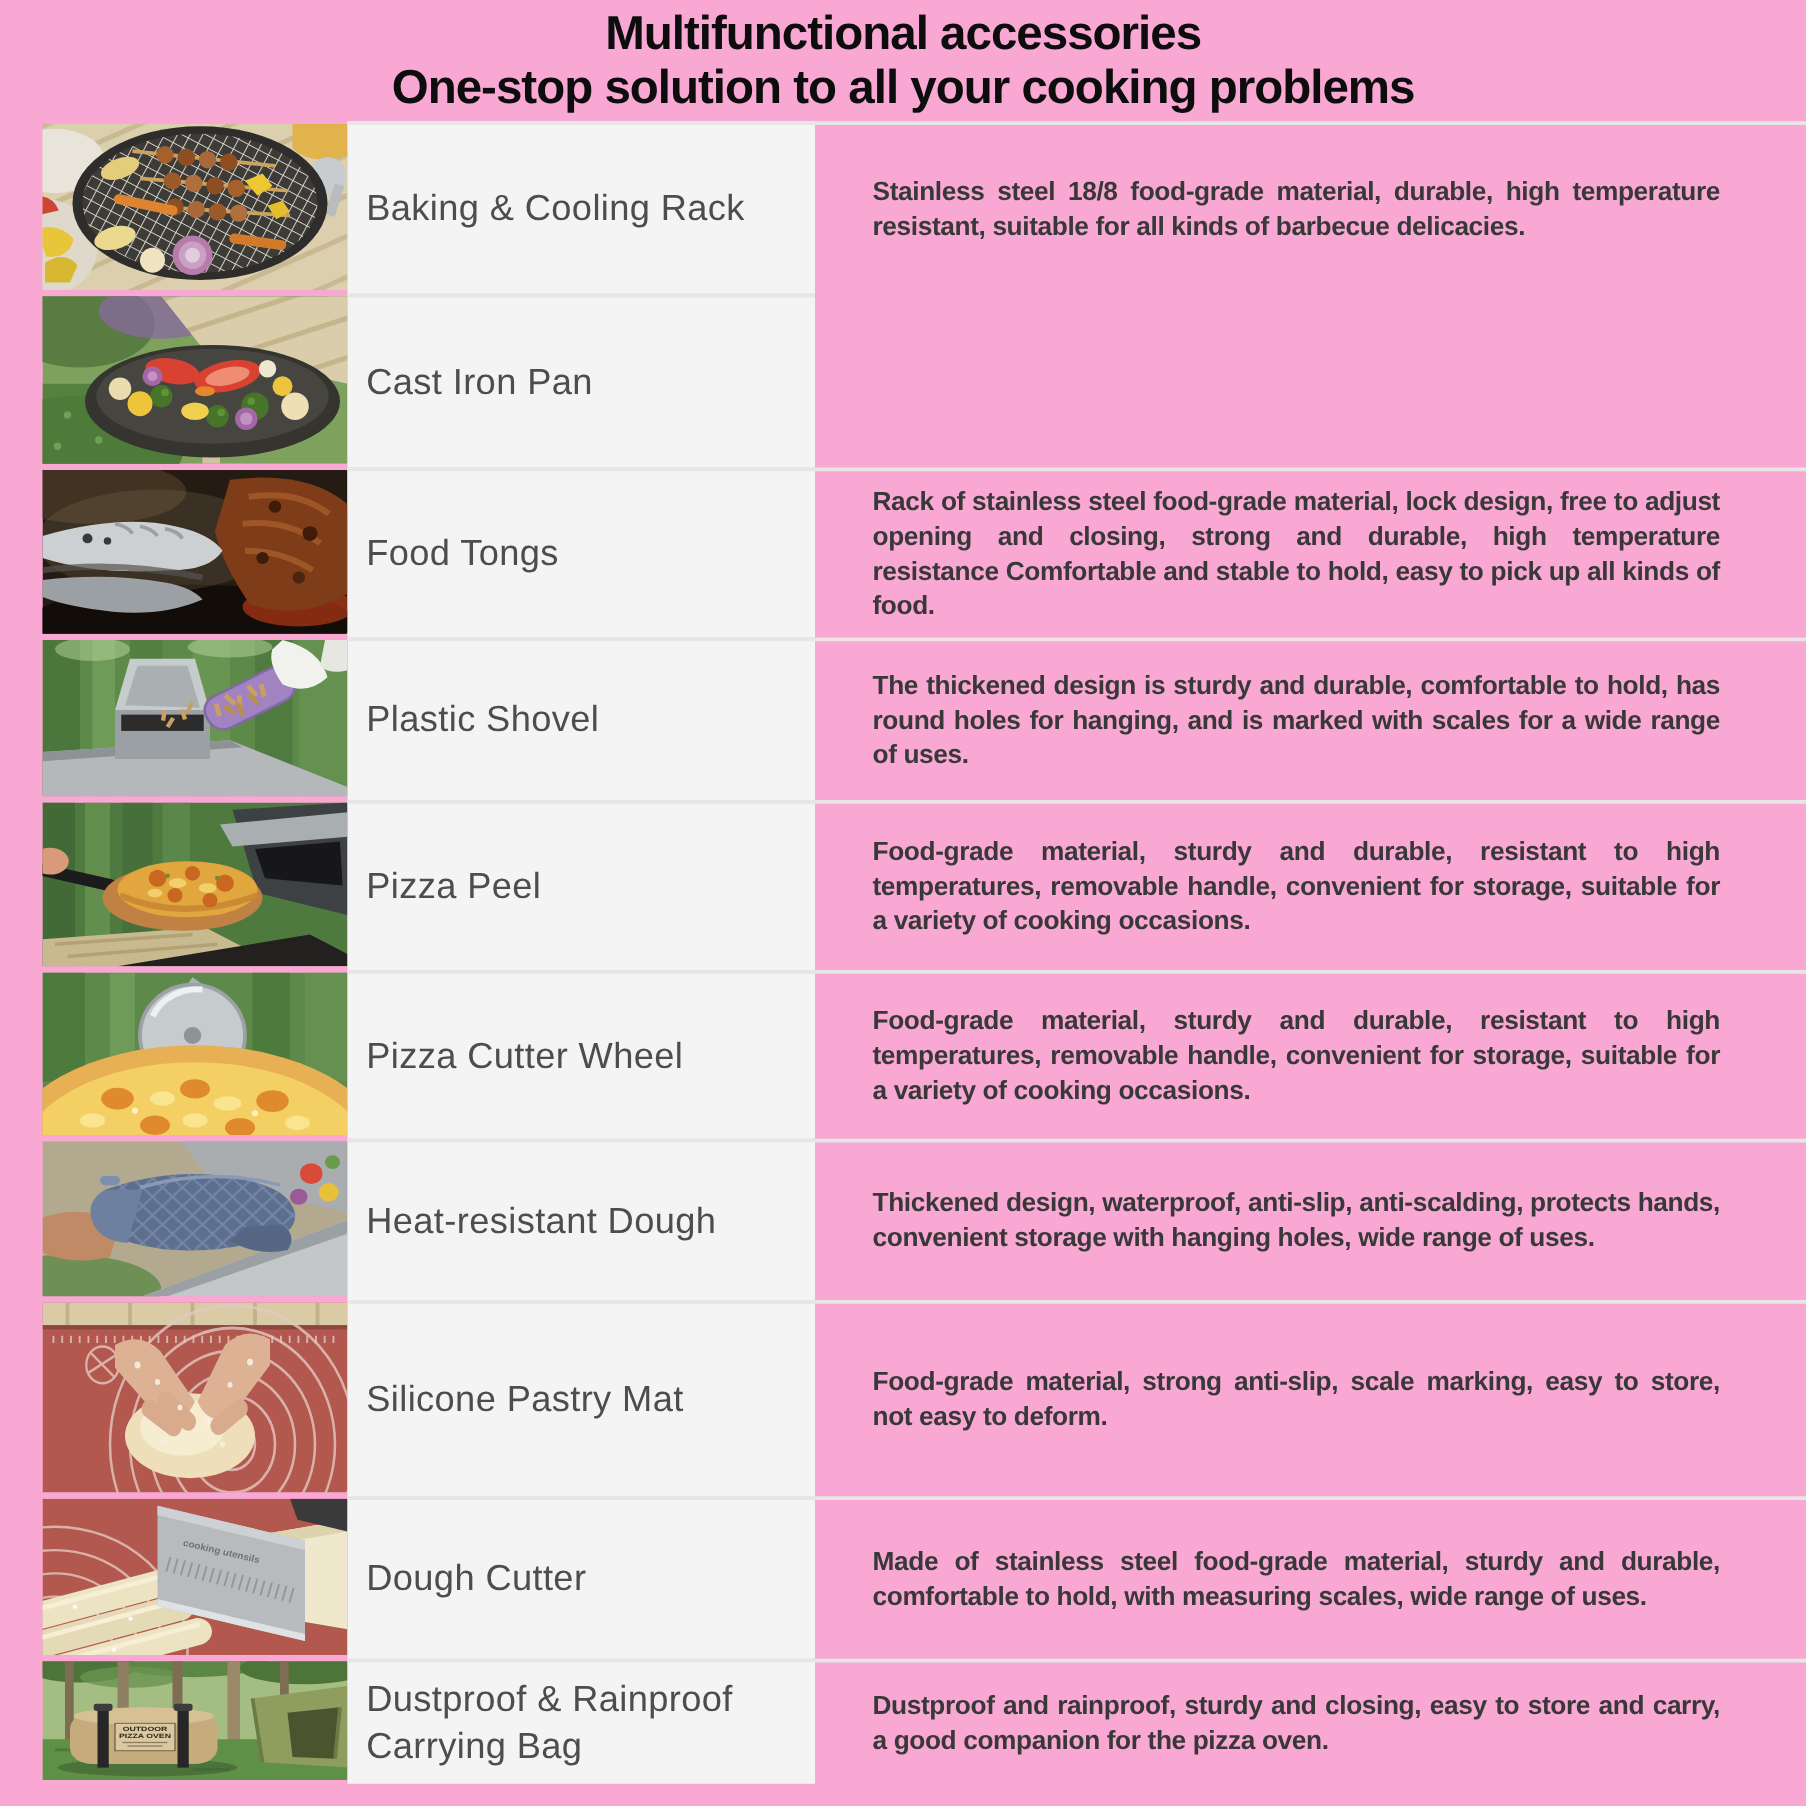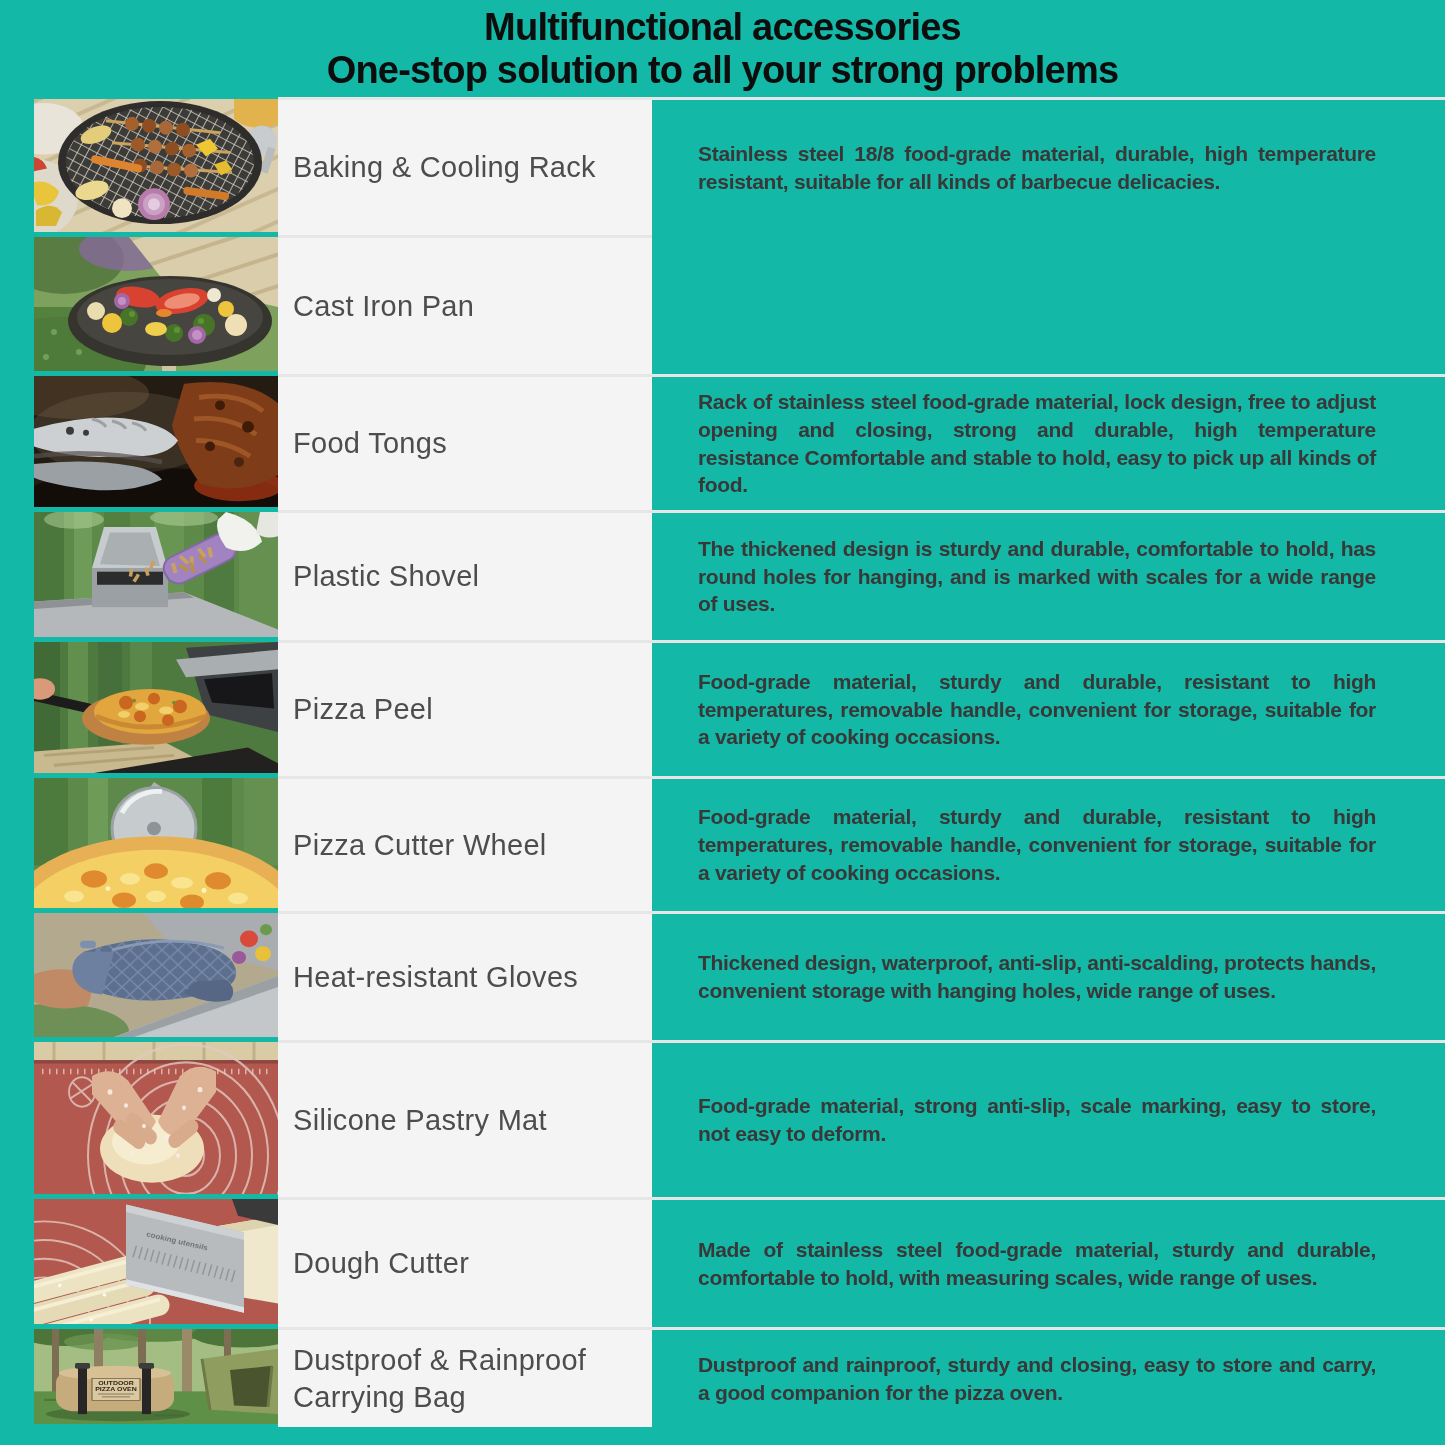"Multifunctional accessories" .page { background: #14b8a6 -> #f9a8d4 }
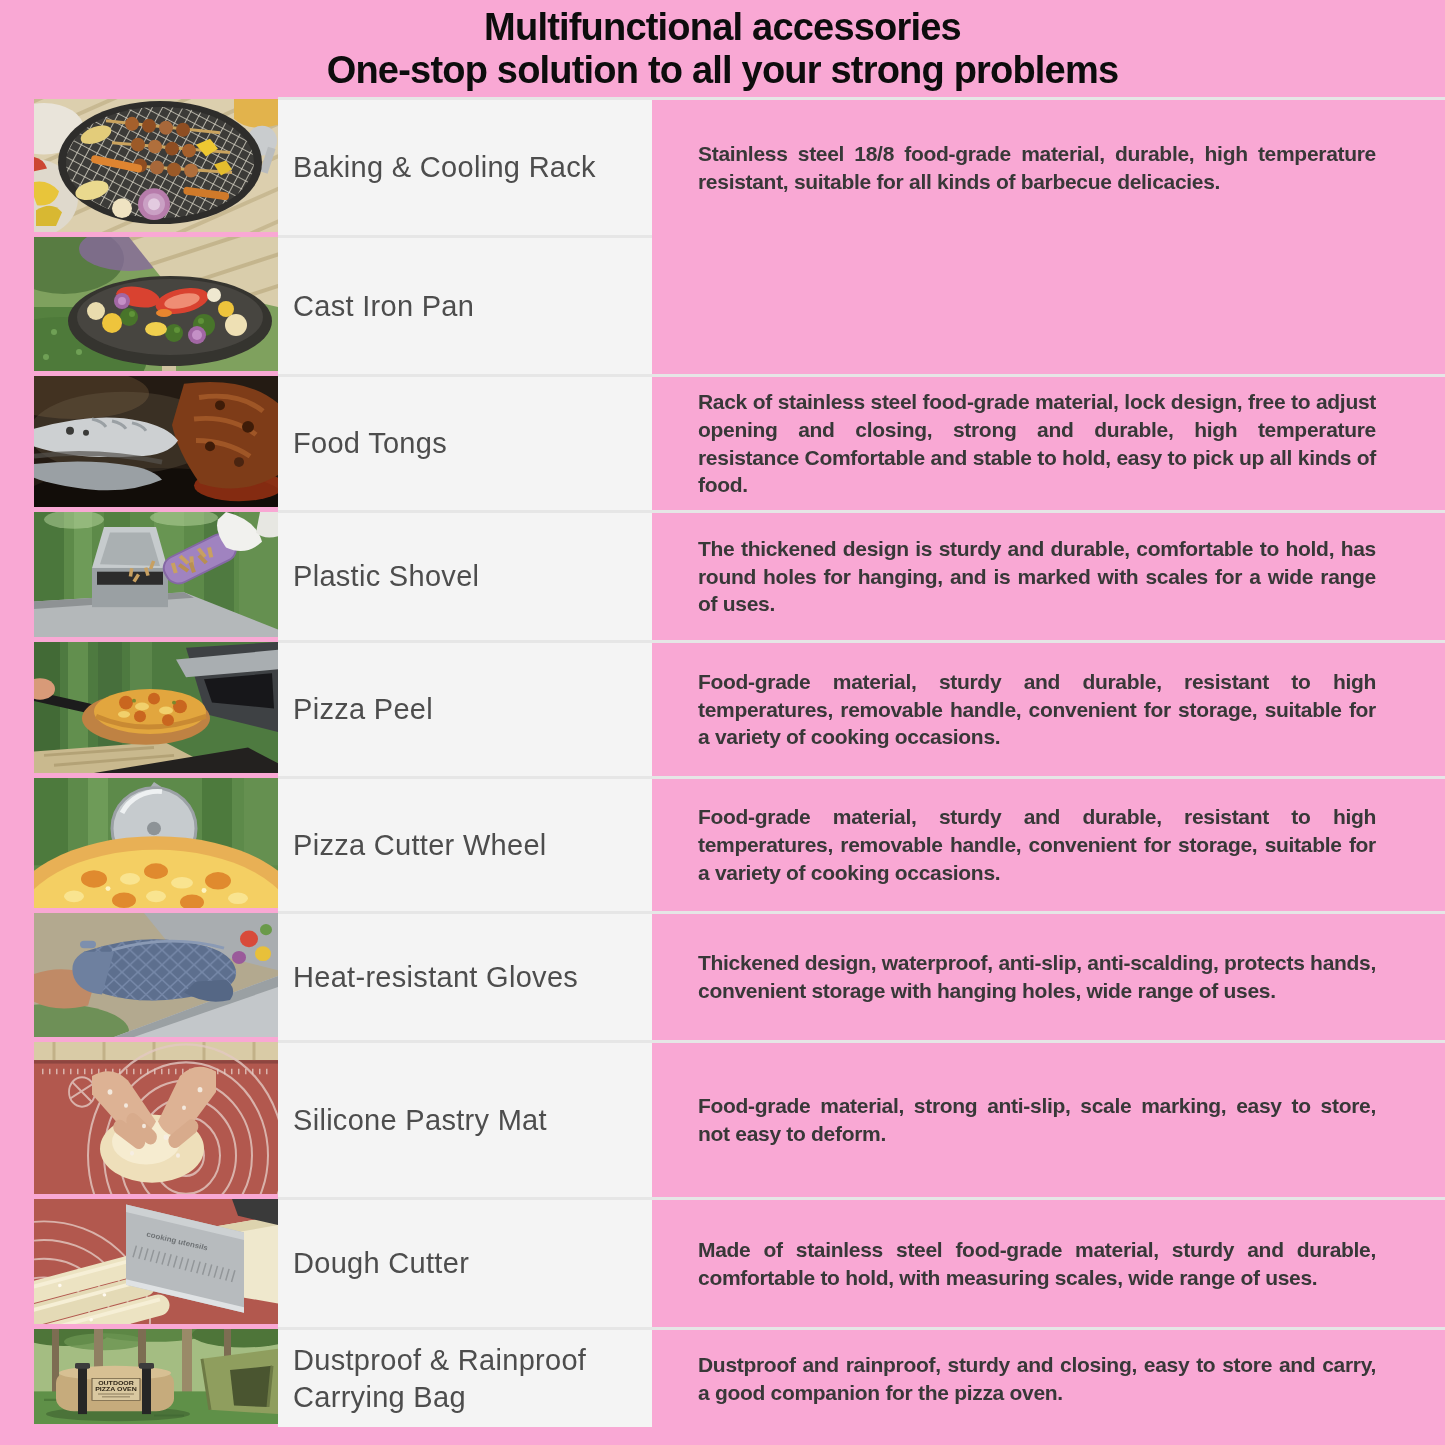"One-stop solution to all your" div.title-line { text: strong -> cooking }
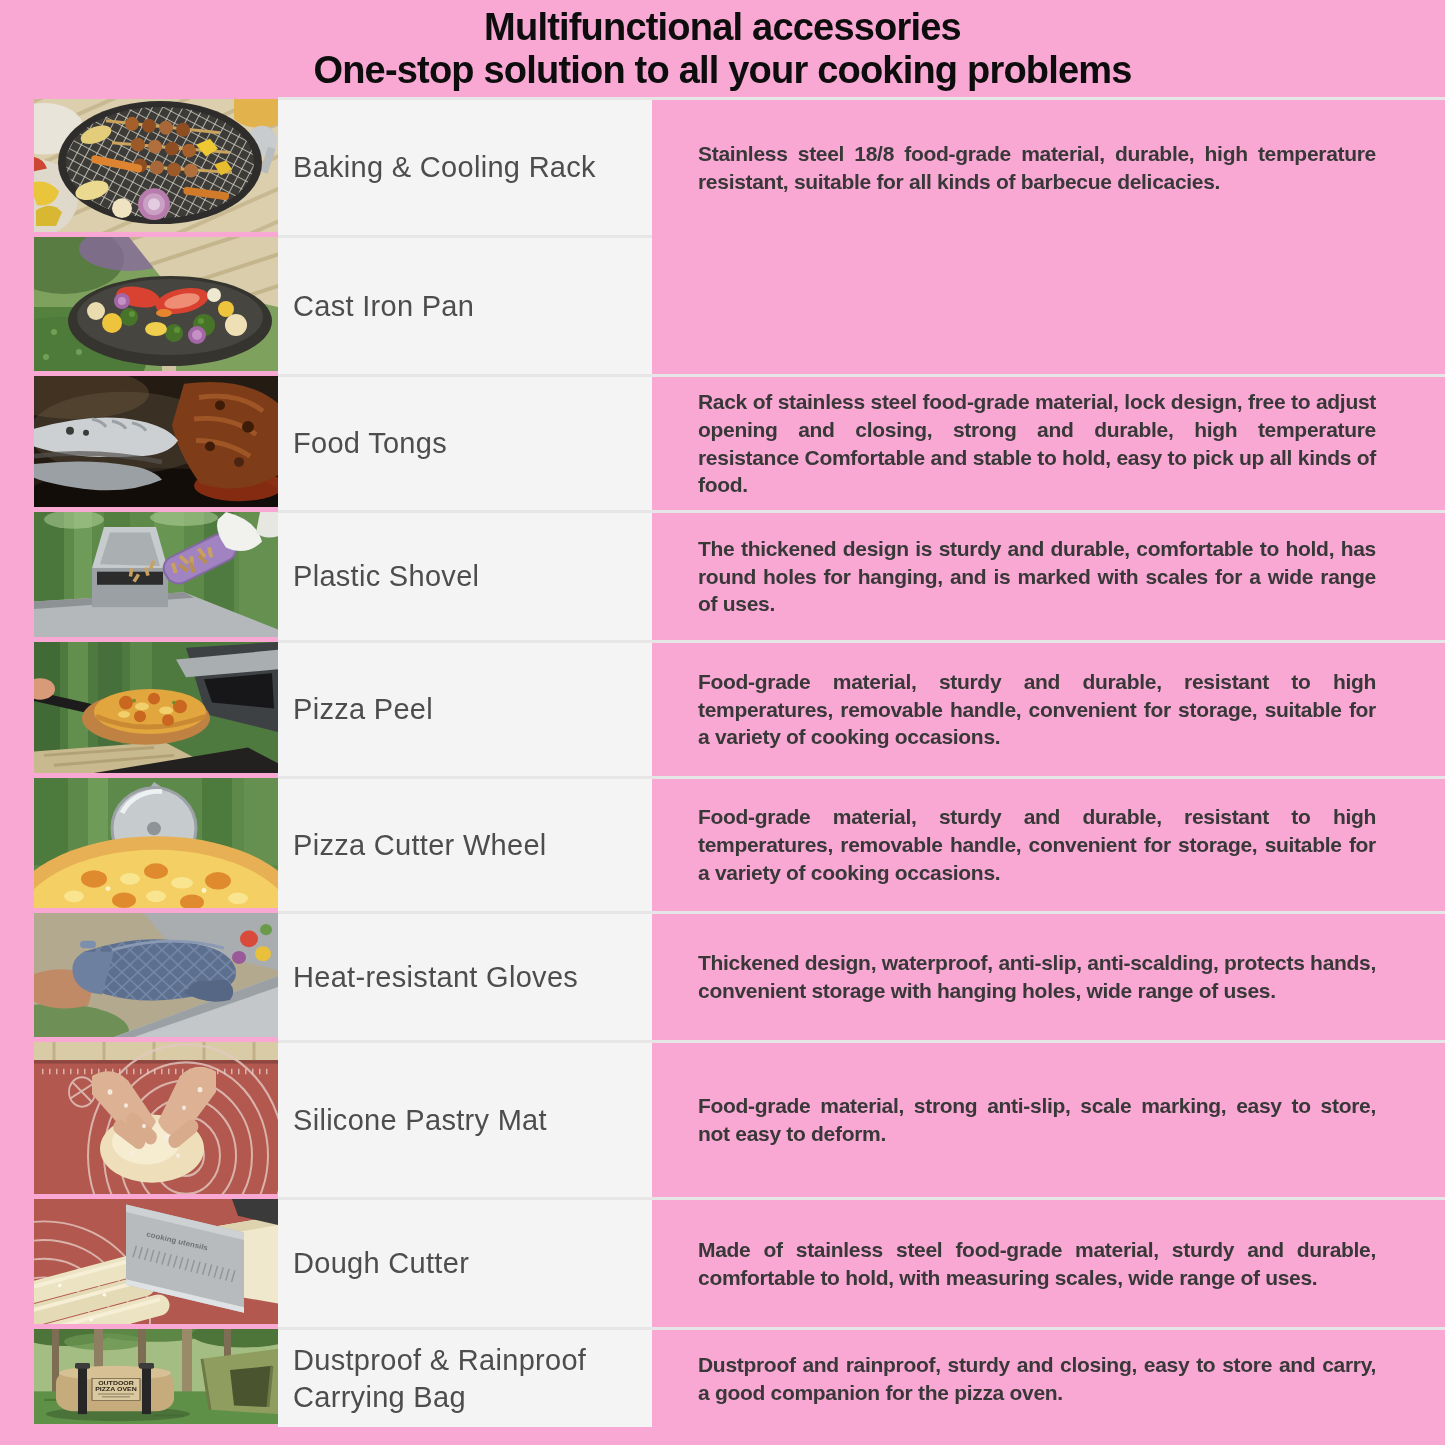"Heat-resistant Gloves" span.name { text: Gloves -> Dough }
